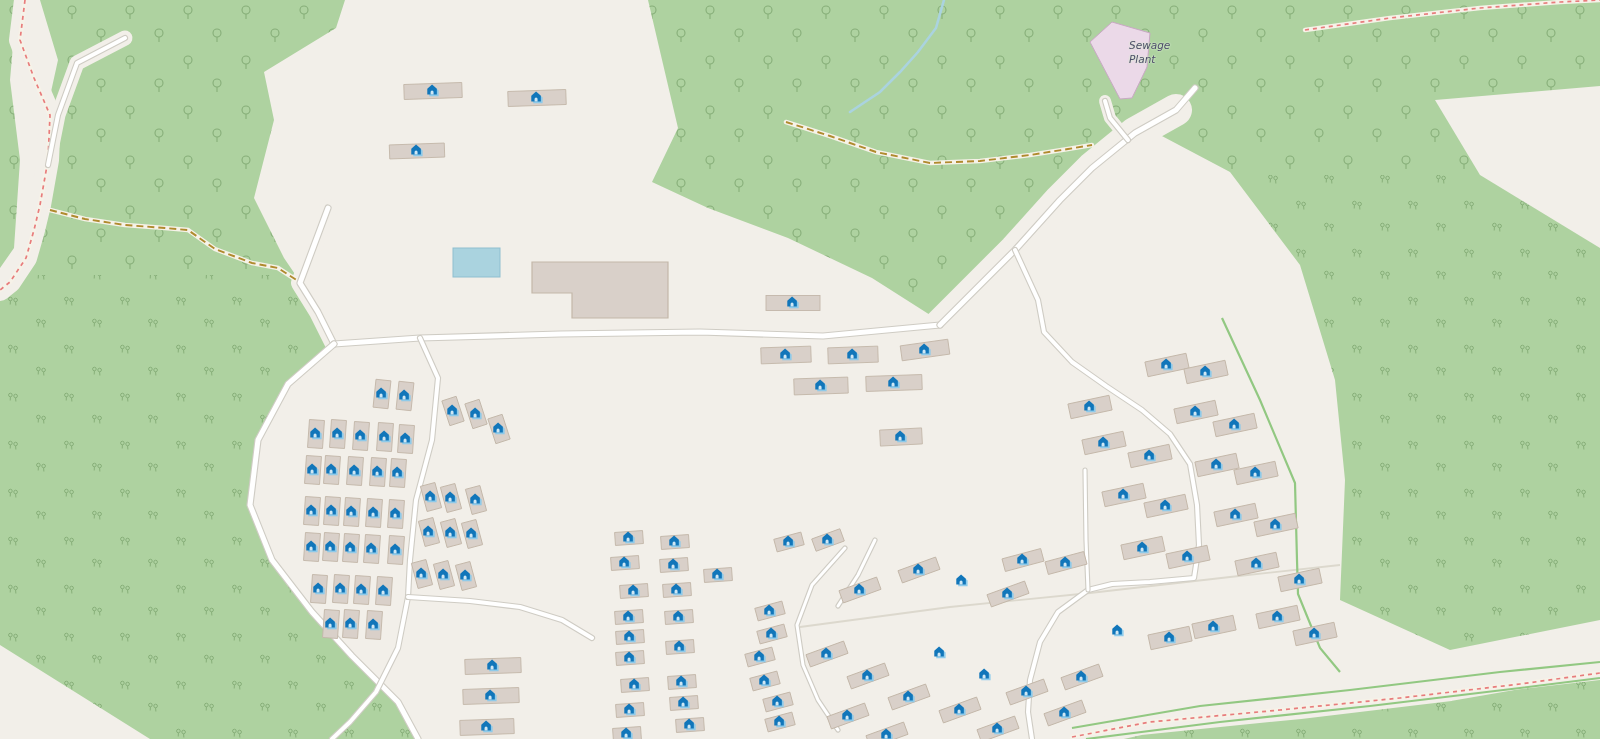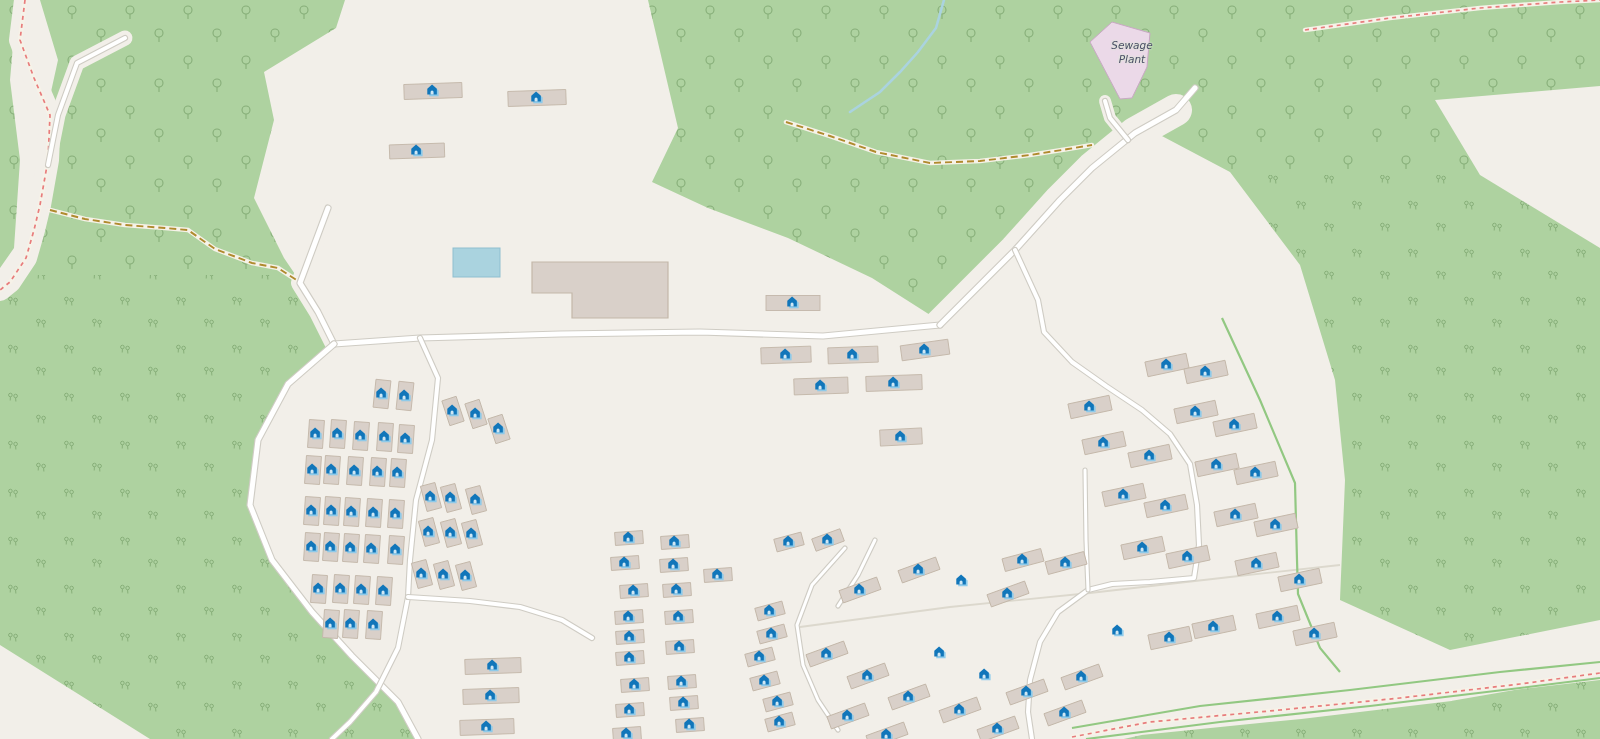"Sewage" .map-label { left: 1096px -> 1129px; text-align: center -> left }
